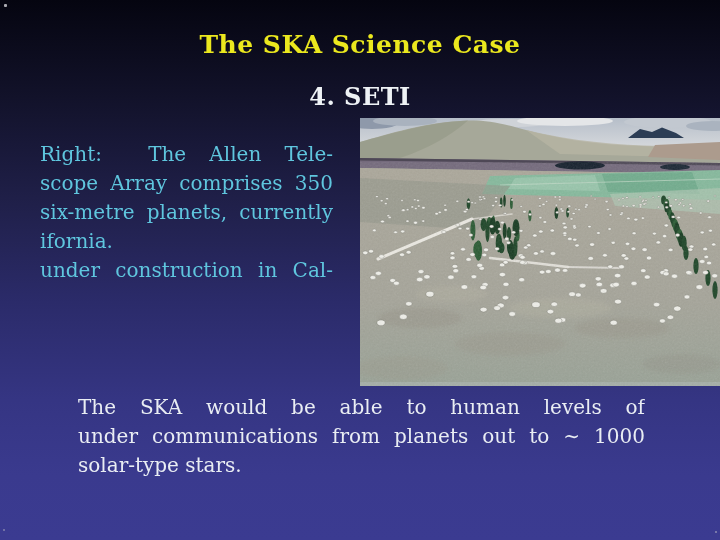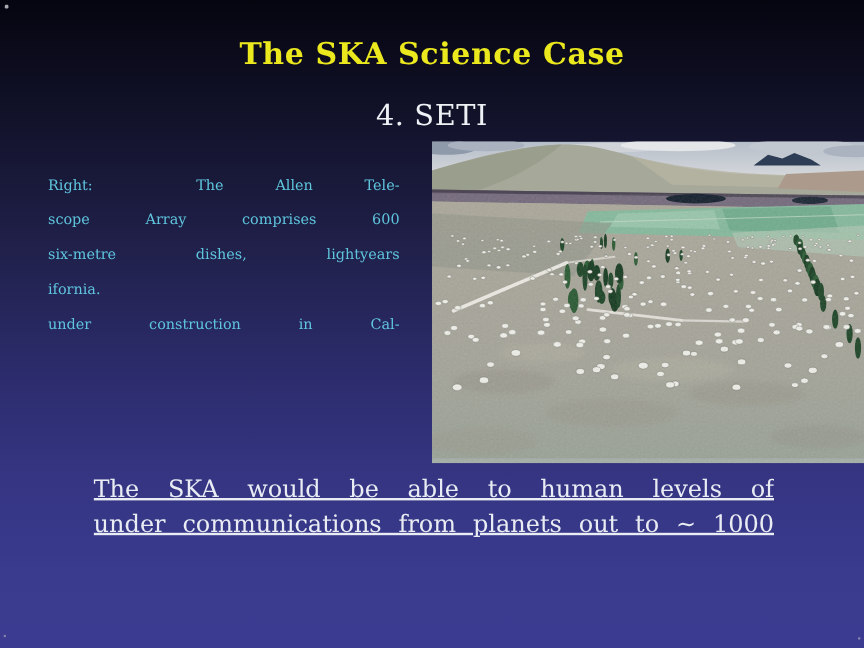"4. SETI" .subtitle { font-weight: normal -> bold }
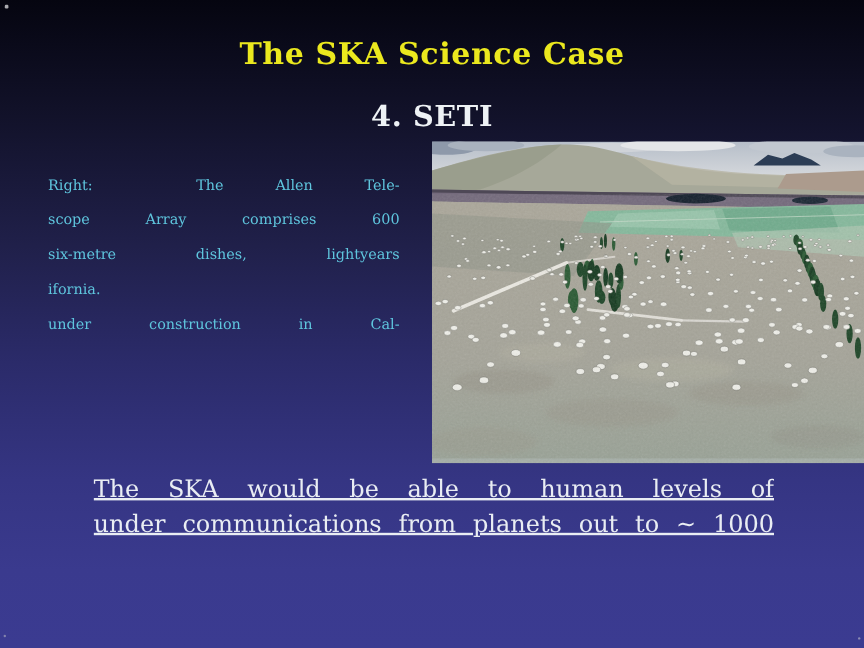"Right: The Allen Tele-" .caption { font-size: 12px -> 20px }
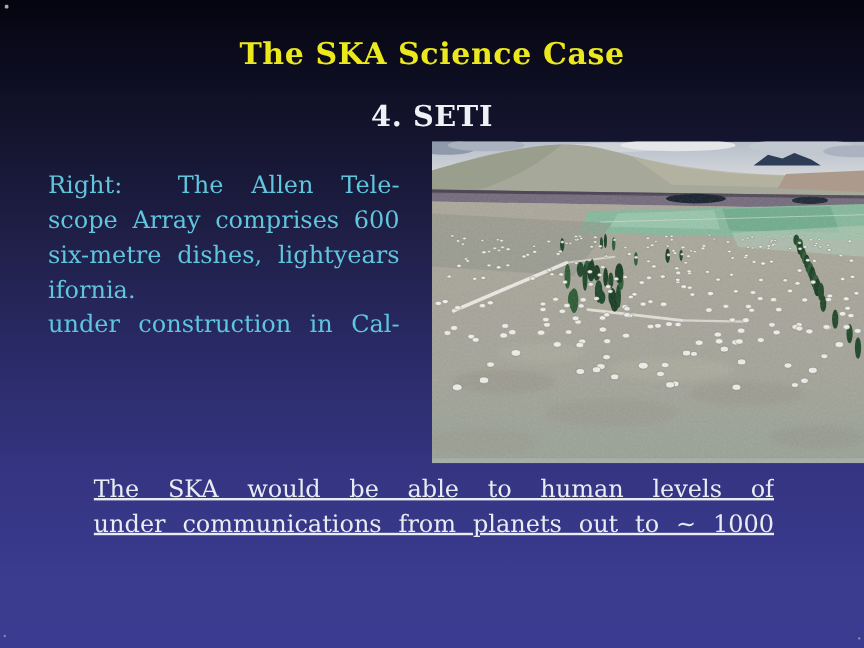"scope Array comprises 600" div.jline { text: 600 -> 350 }
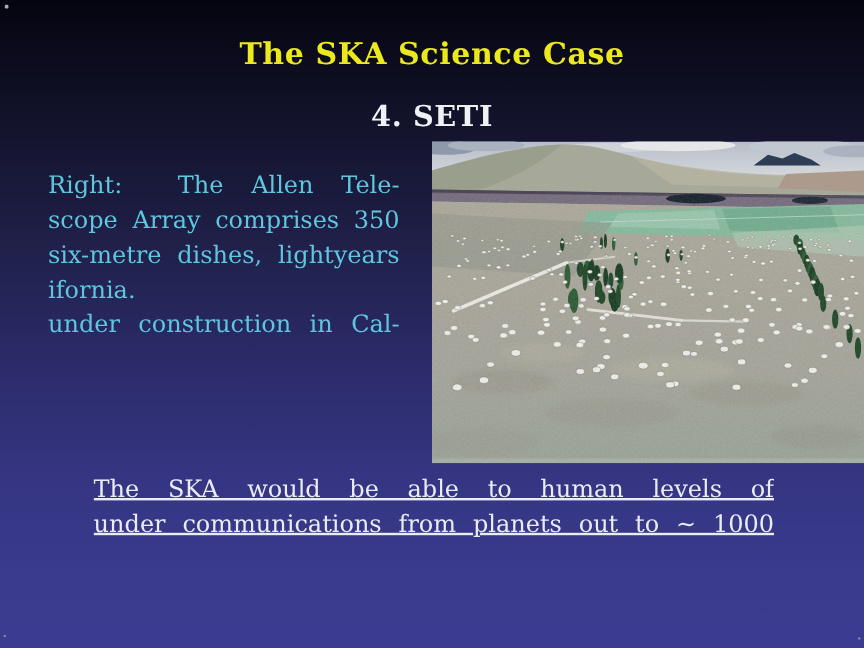"six-metre dishes, lightyears" div.jline { text: dishes, lightyears -> planets, currently }
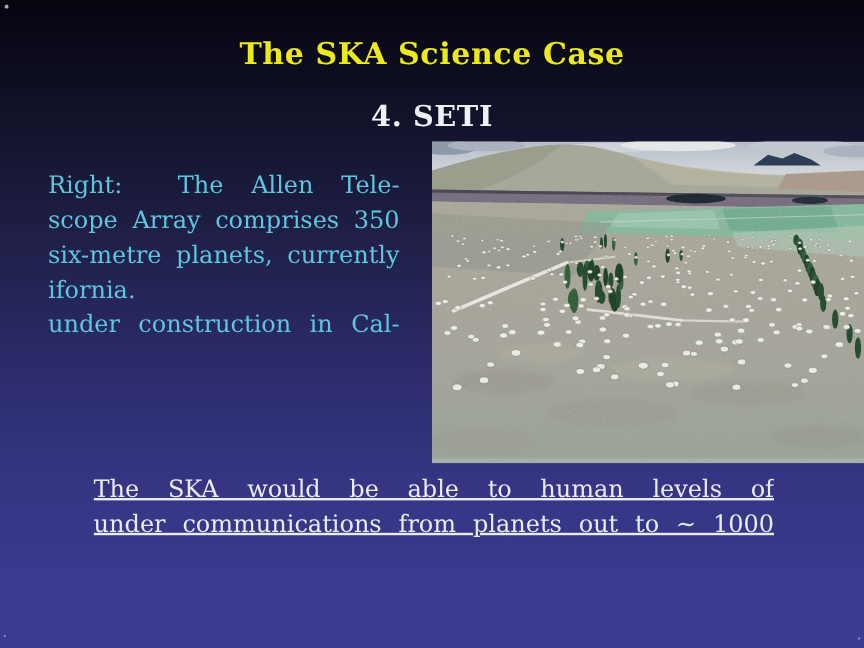"The SKA would be able" .body-text { text-decoration: underline -> none }
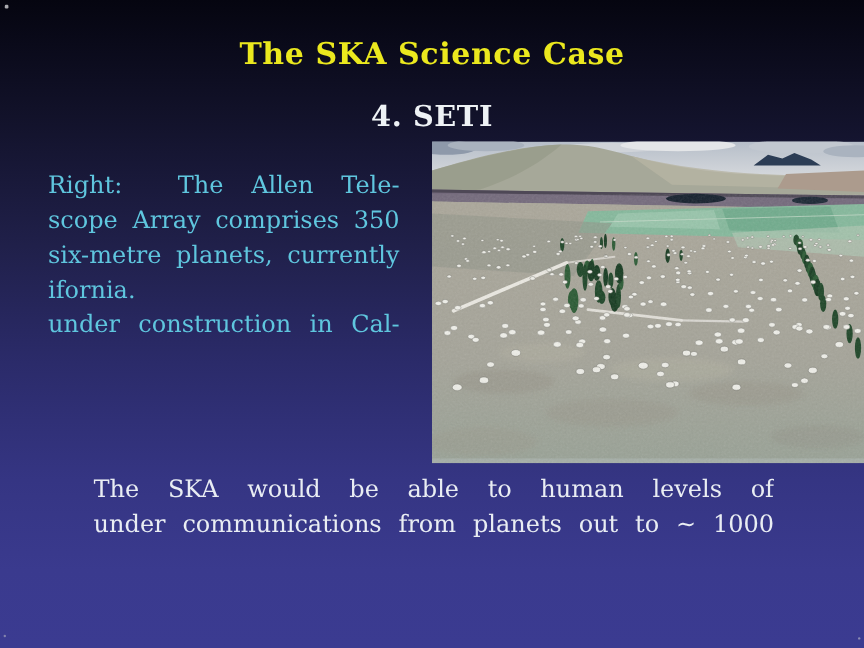"solar-type stars." div.jline { html: none -> <div>solar-type stars.</div> }
